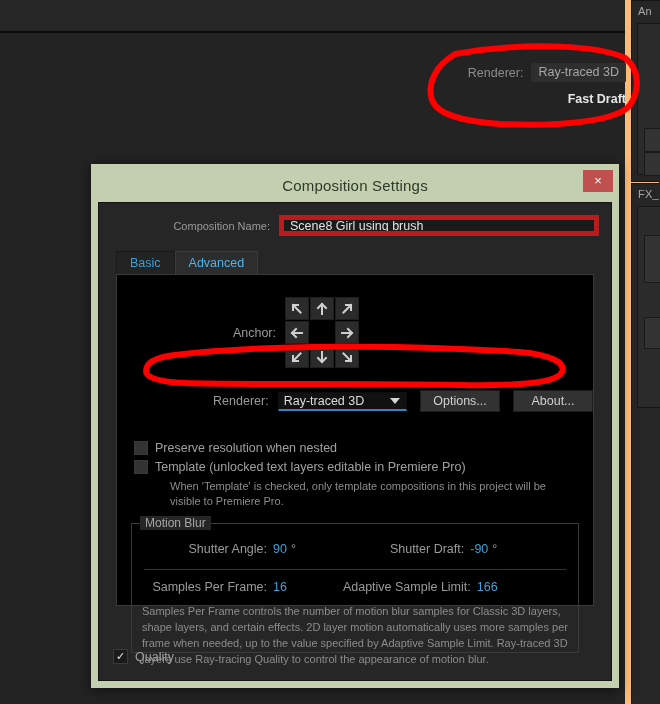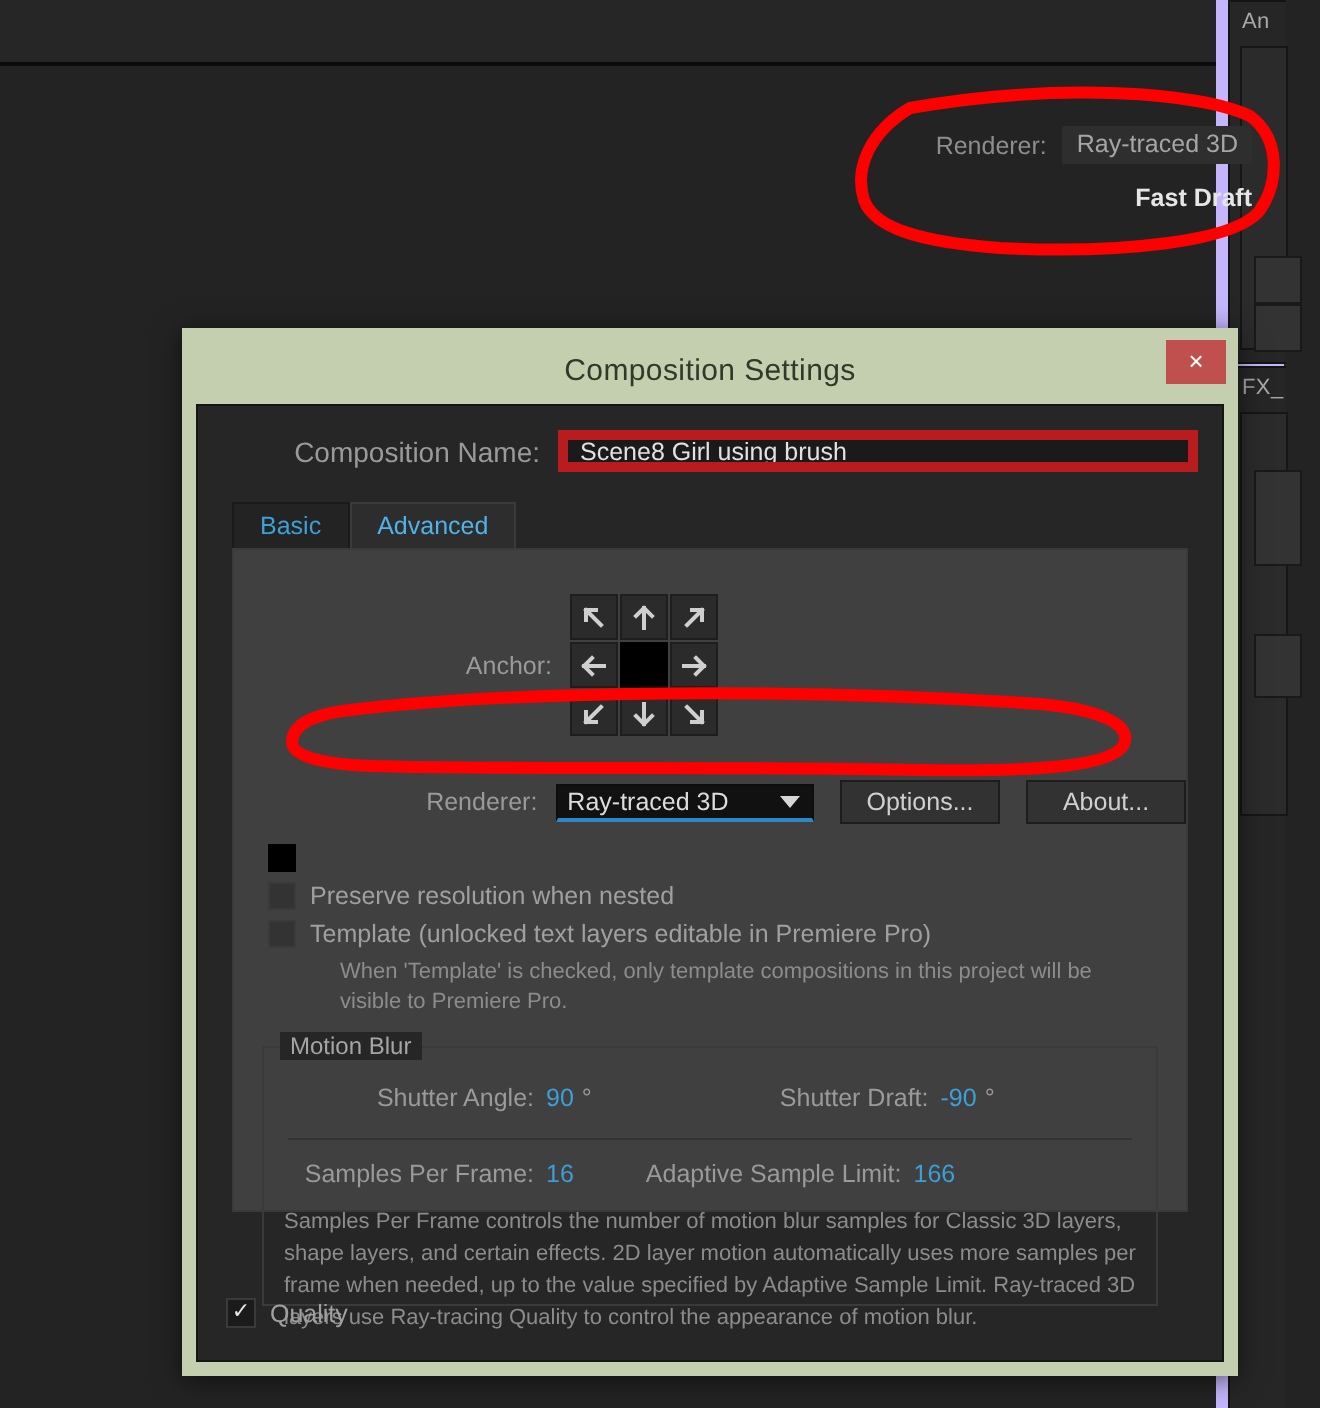"An" .right-strip { background: #c4b5fd -> #fdba74; right: 18px -> 1px }
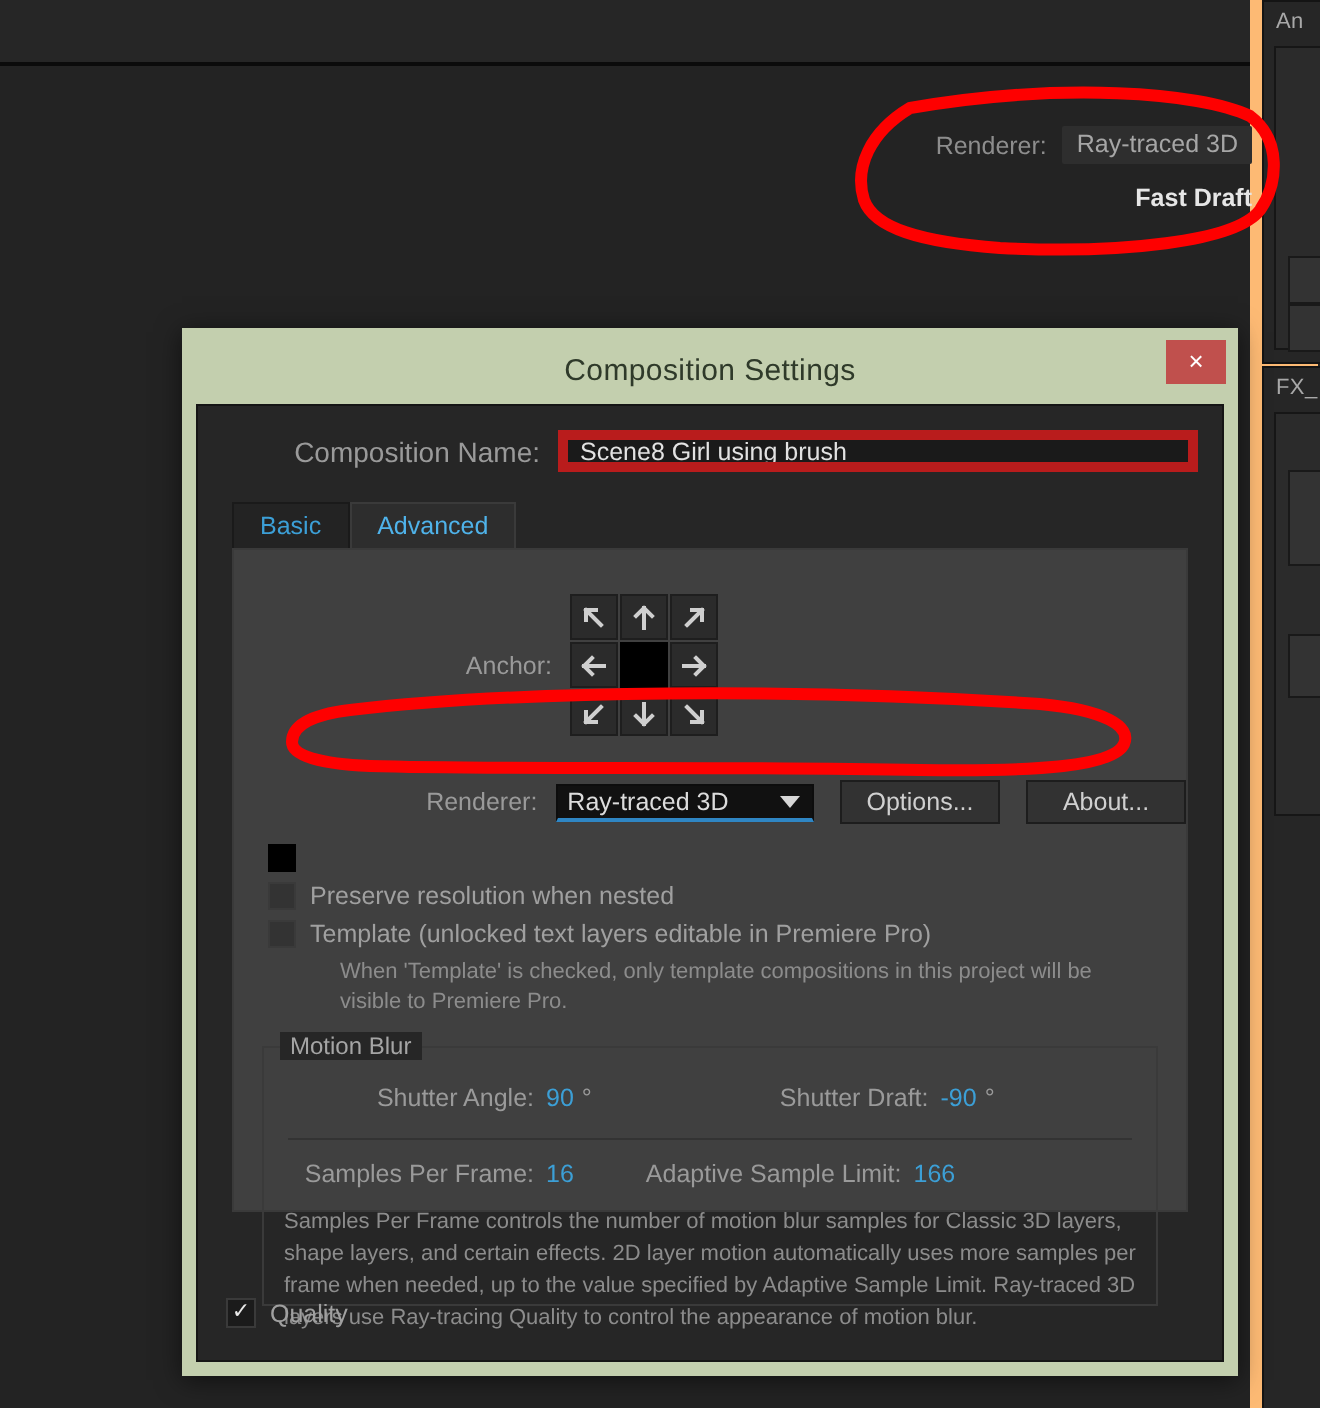"Composition Name:" .comp-name-label { font-size: 14px -> 11px }
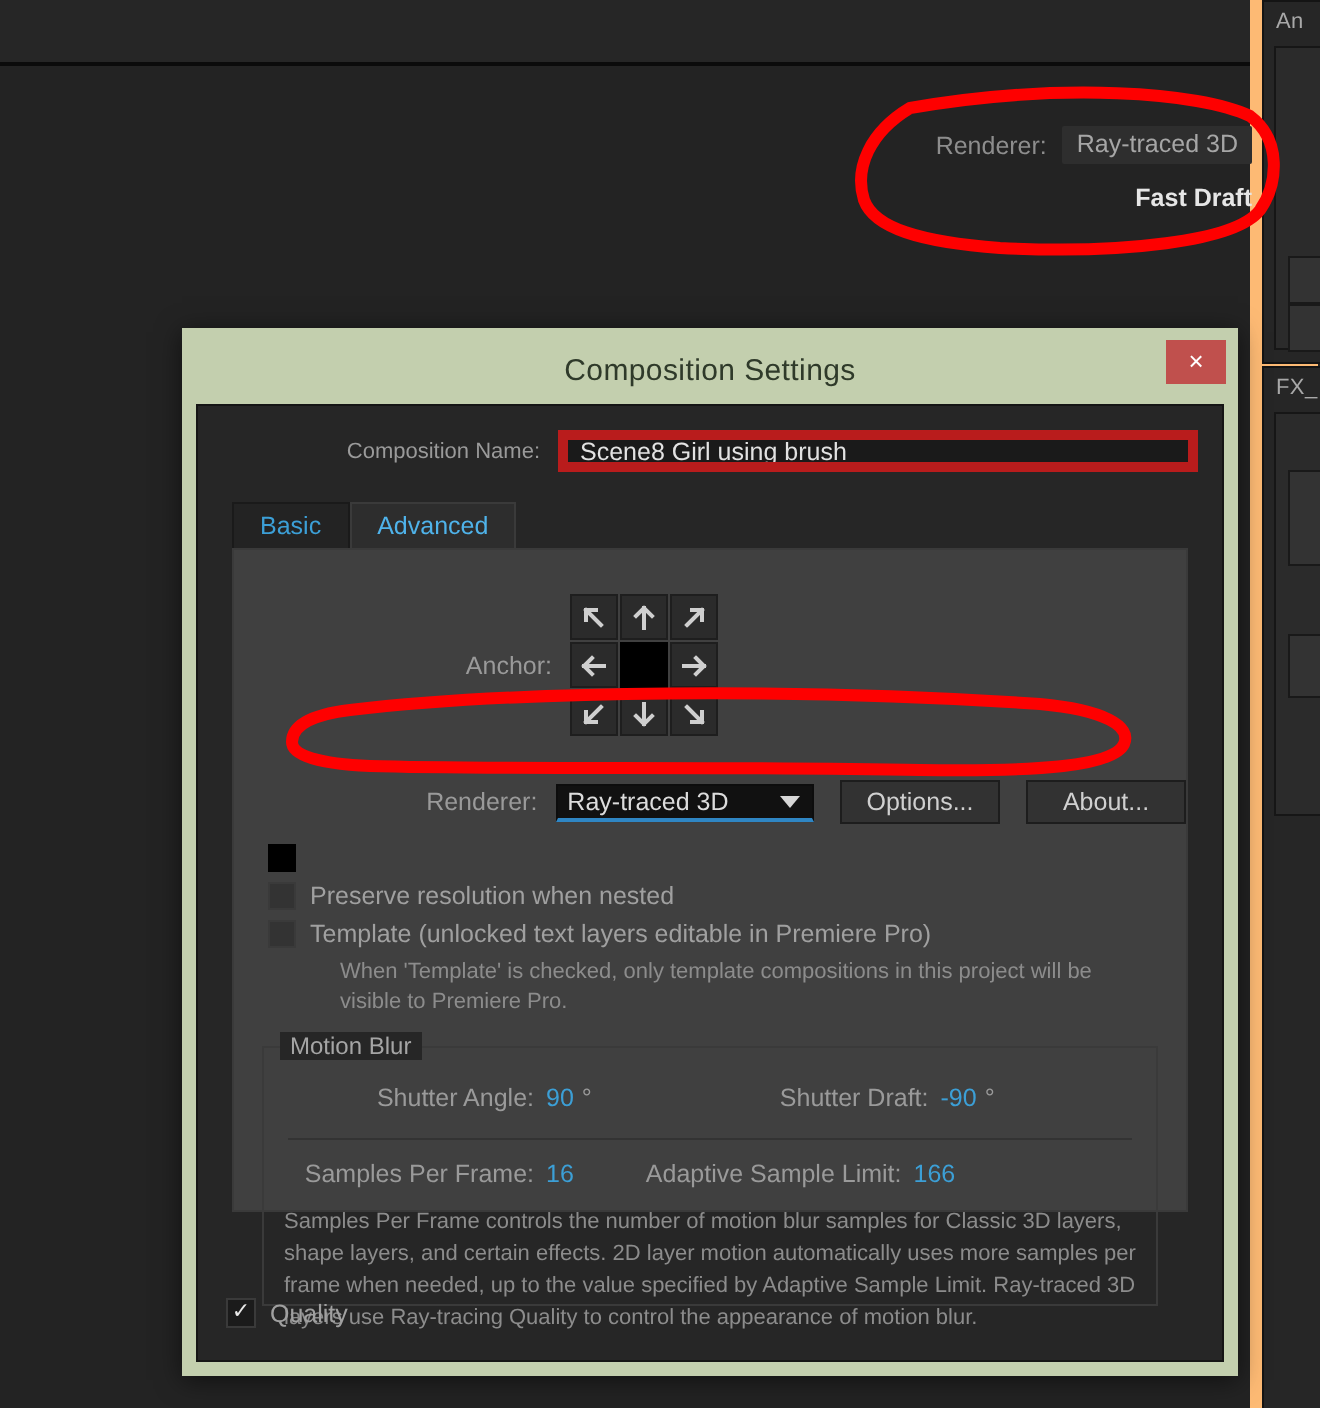"Anchor:" .tab-panel { background: #404040 -> #000000 }
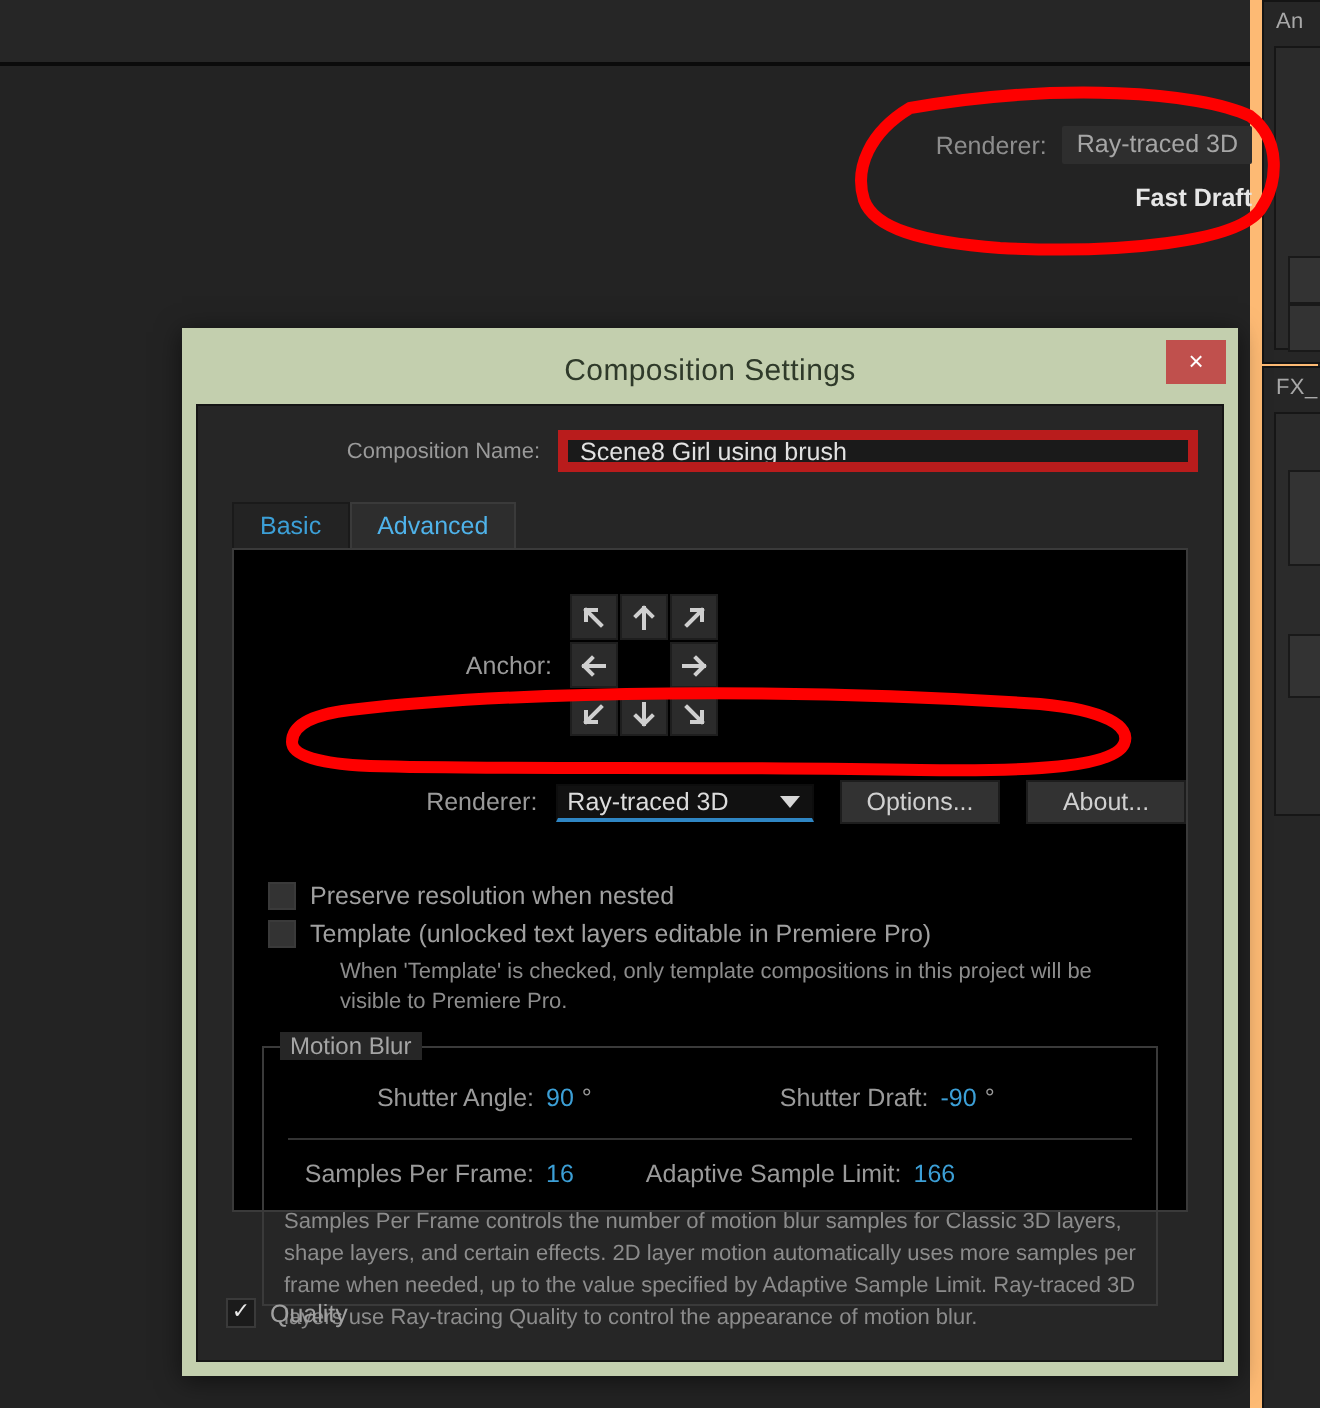"Adaptive Sample Limit:" span.mb-lbl { margin-left: 36px -> 56px }
